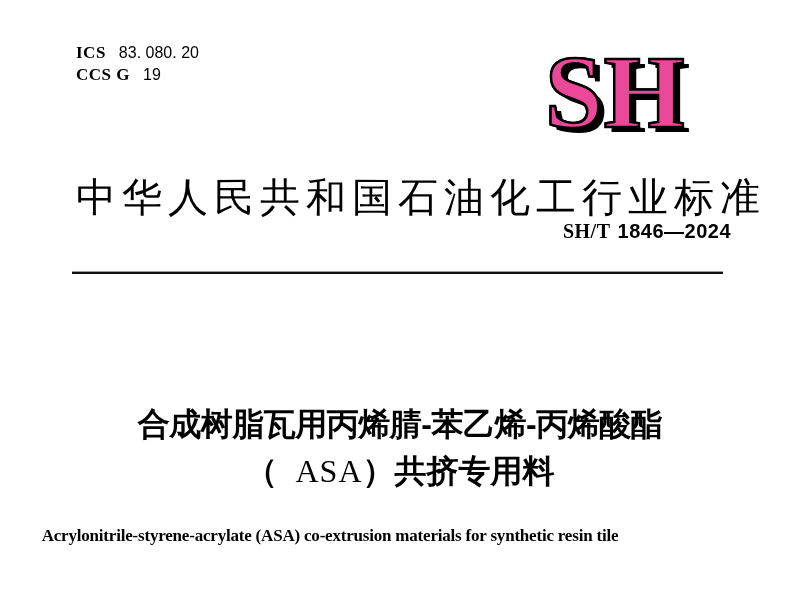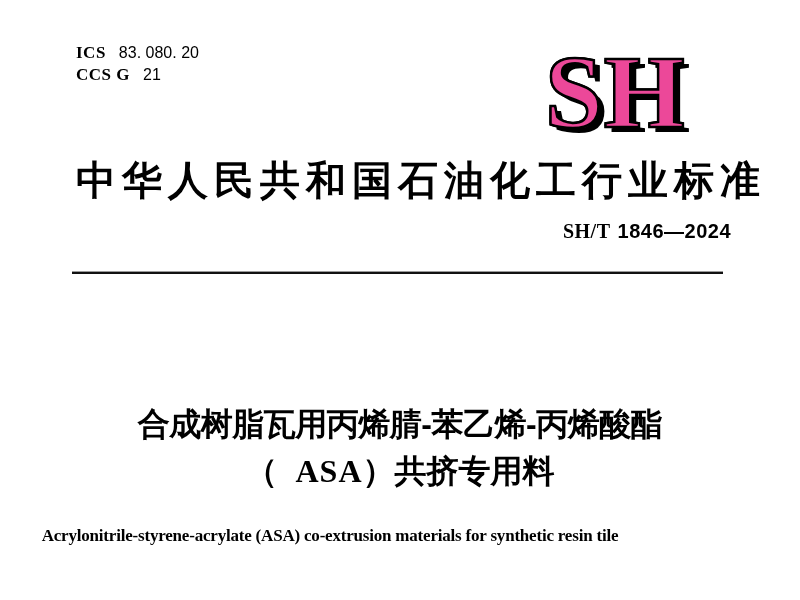"21" span.meta-value { text: 21 -> 19 }
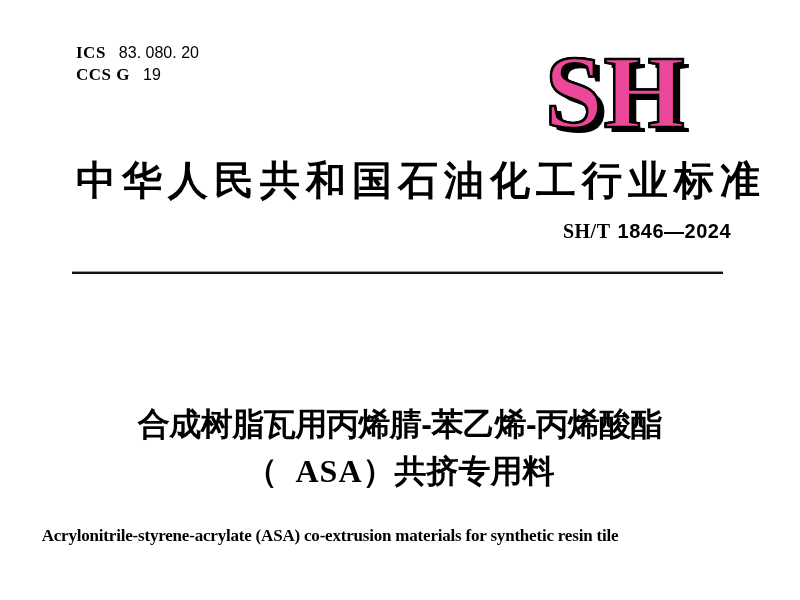"中华人民共和国石油化工行业标准" .heading { font-weight: 700 -> 400; top: 159px -> 176px }
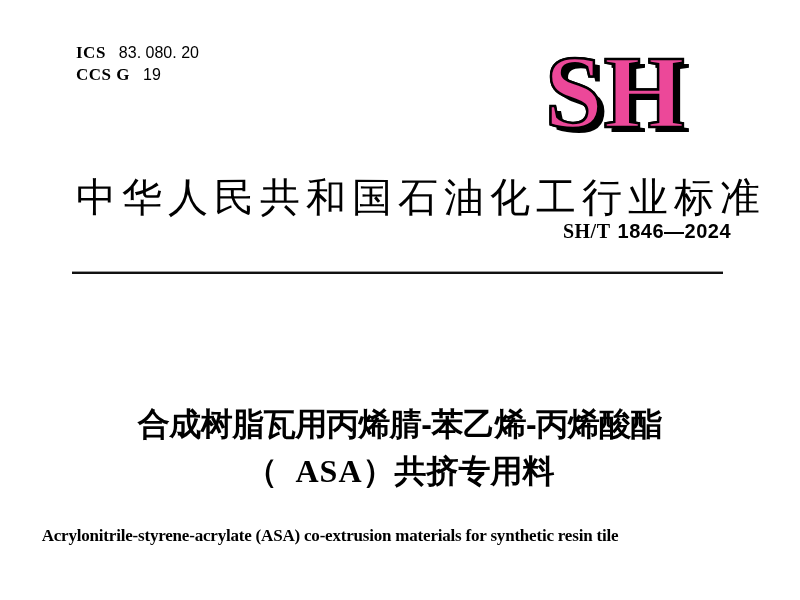"ASA" .title-line2 .asa { font-weight: bold -> normal }
